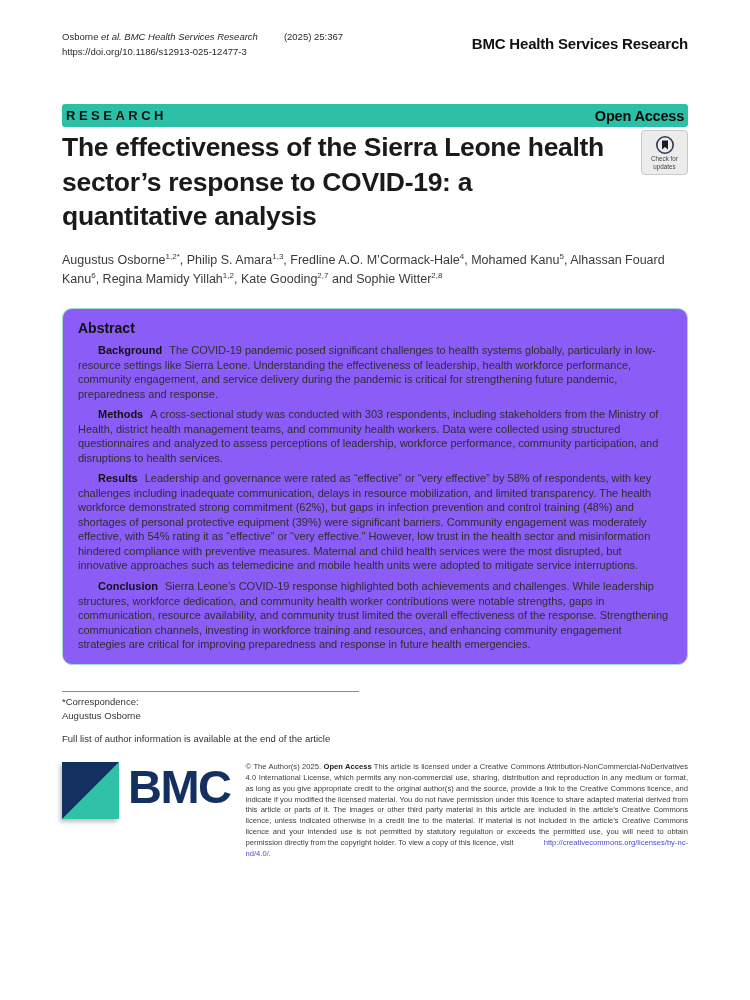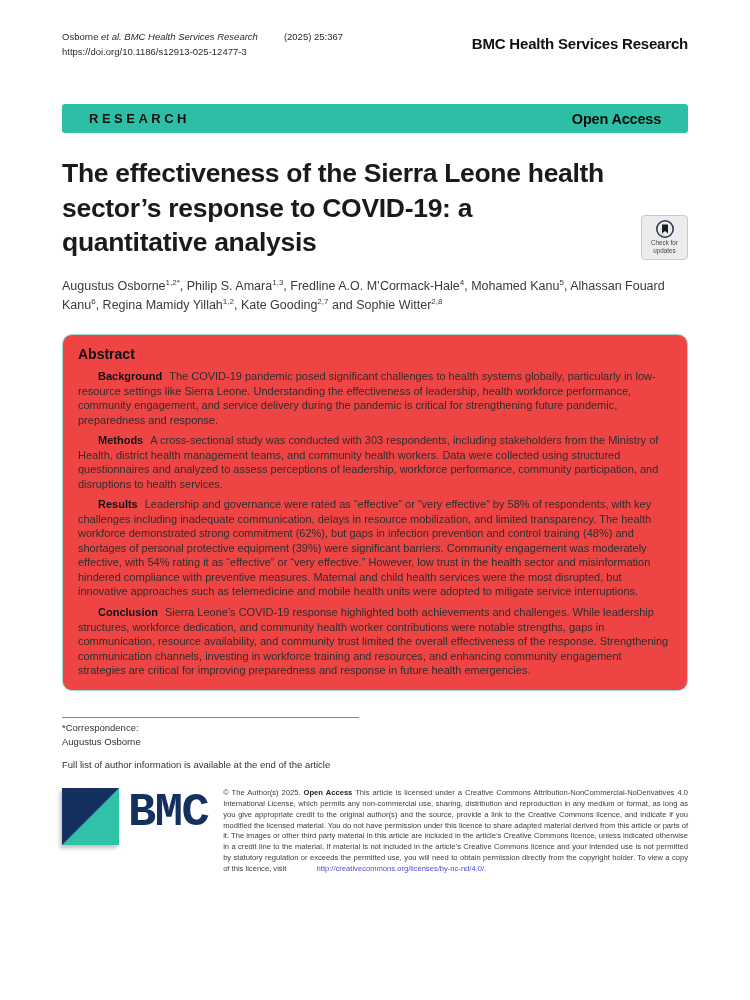"RESEARCH" .banner { height: 29px -> 23px; padding: 0 27px -> 0 4px }
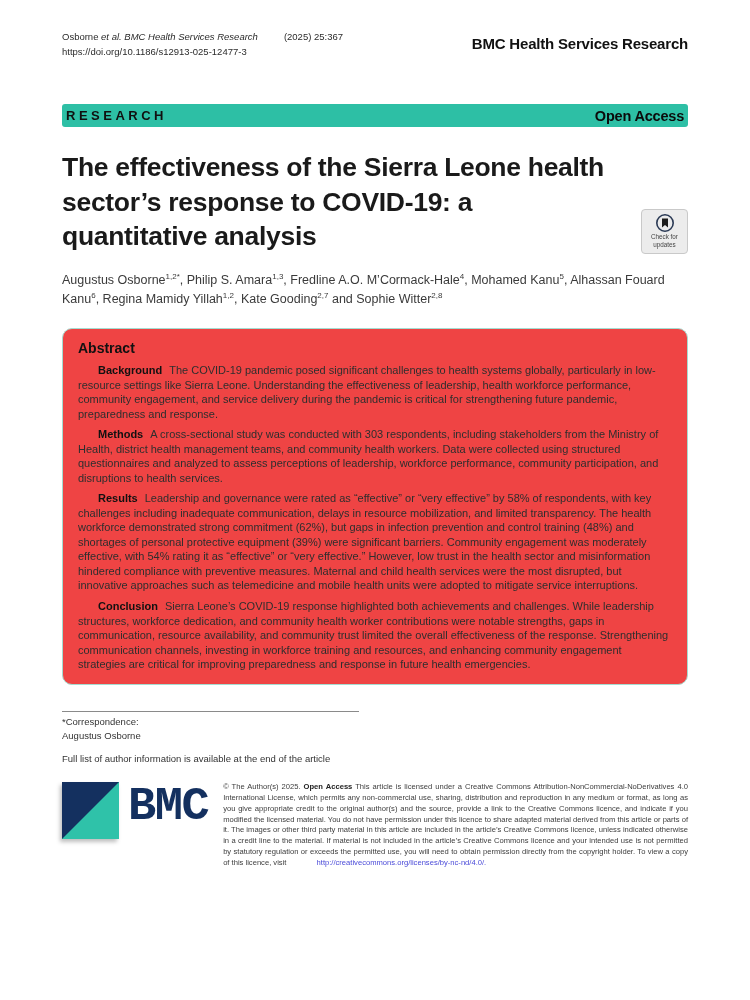"The effectiveness of the Sierra" .title-row { align-items: flex-end -> none; margin-top: 23px -> 3px }
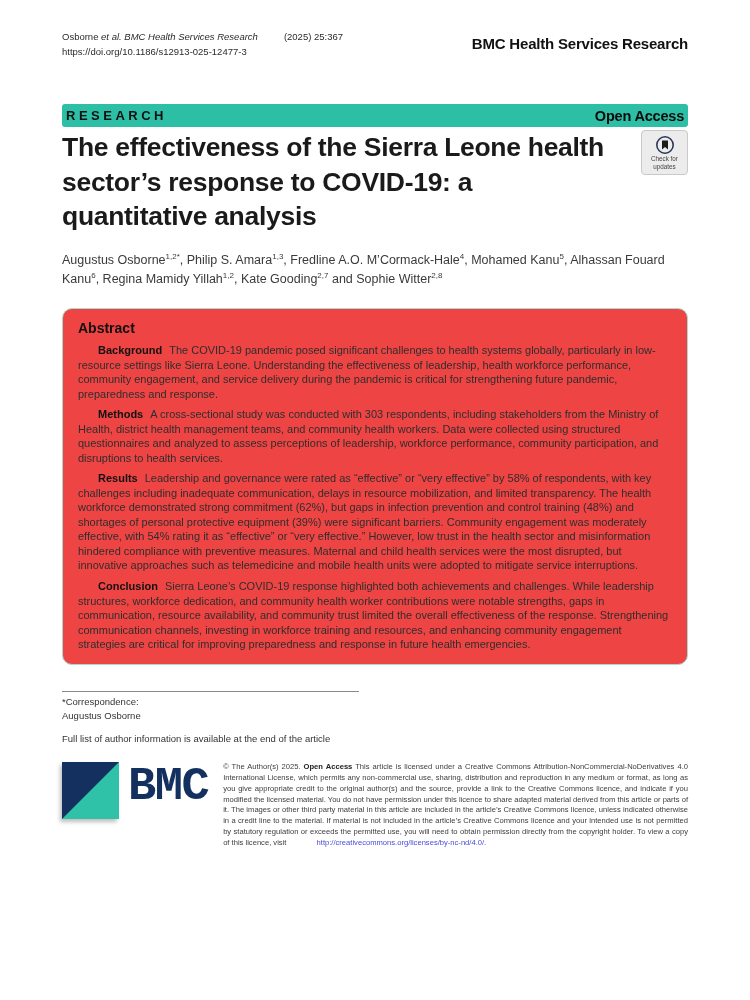"Abstract" .abs-box { background: #ef4444 -> #8b5cf6 }
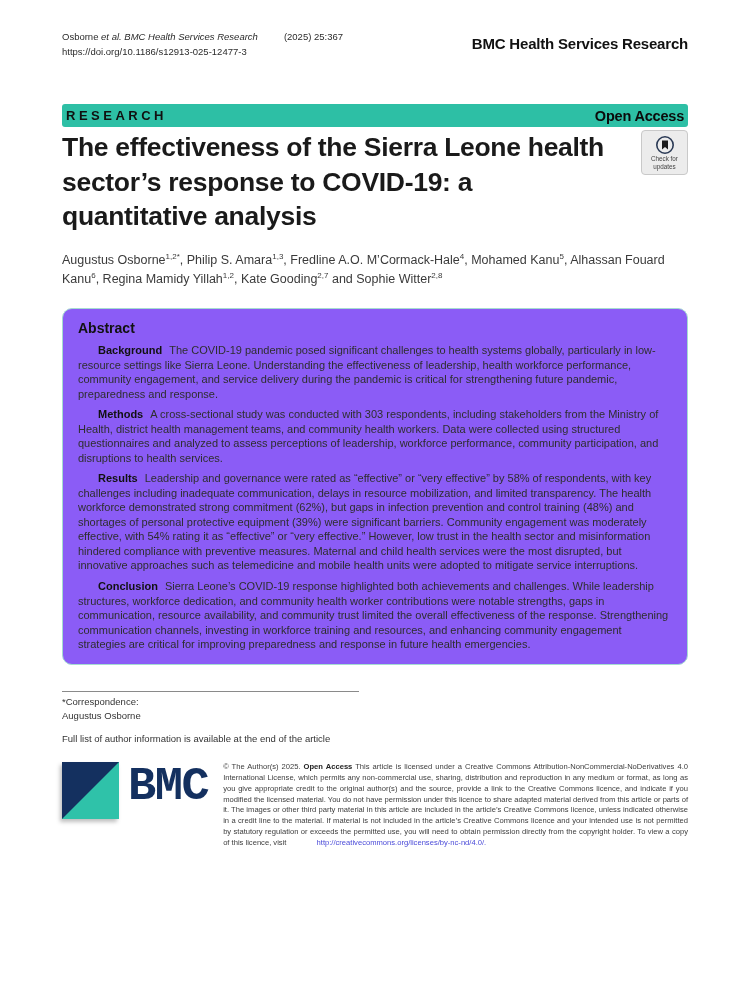"BMC" .logo-text { font-family: Liberation Mono, monospace -> Liberation Sans, sans-serif }
